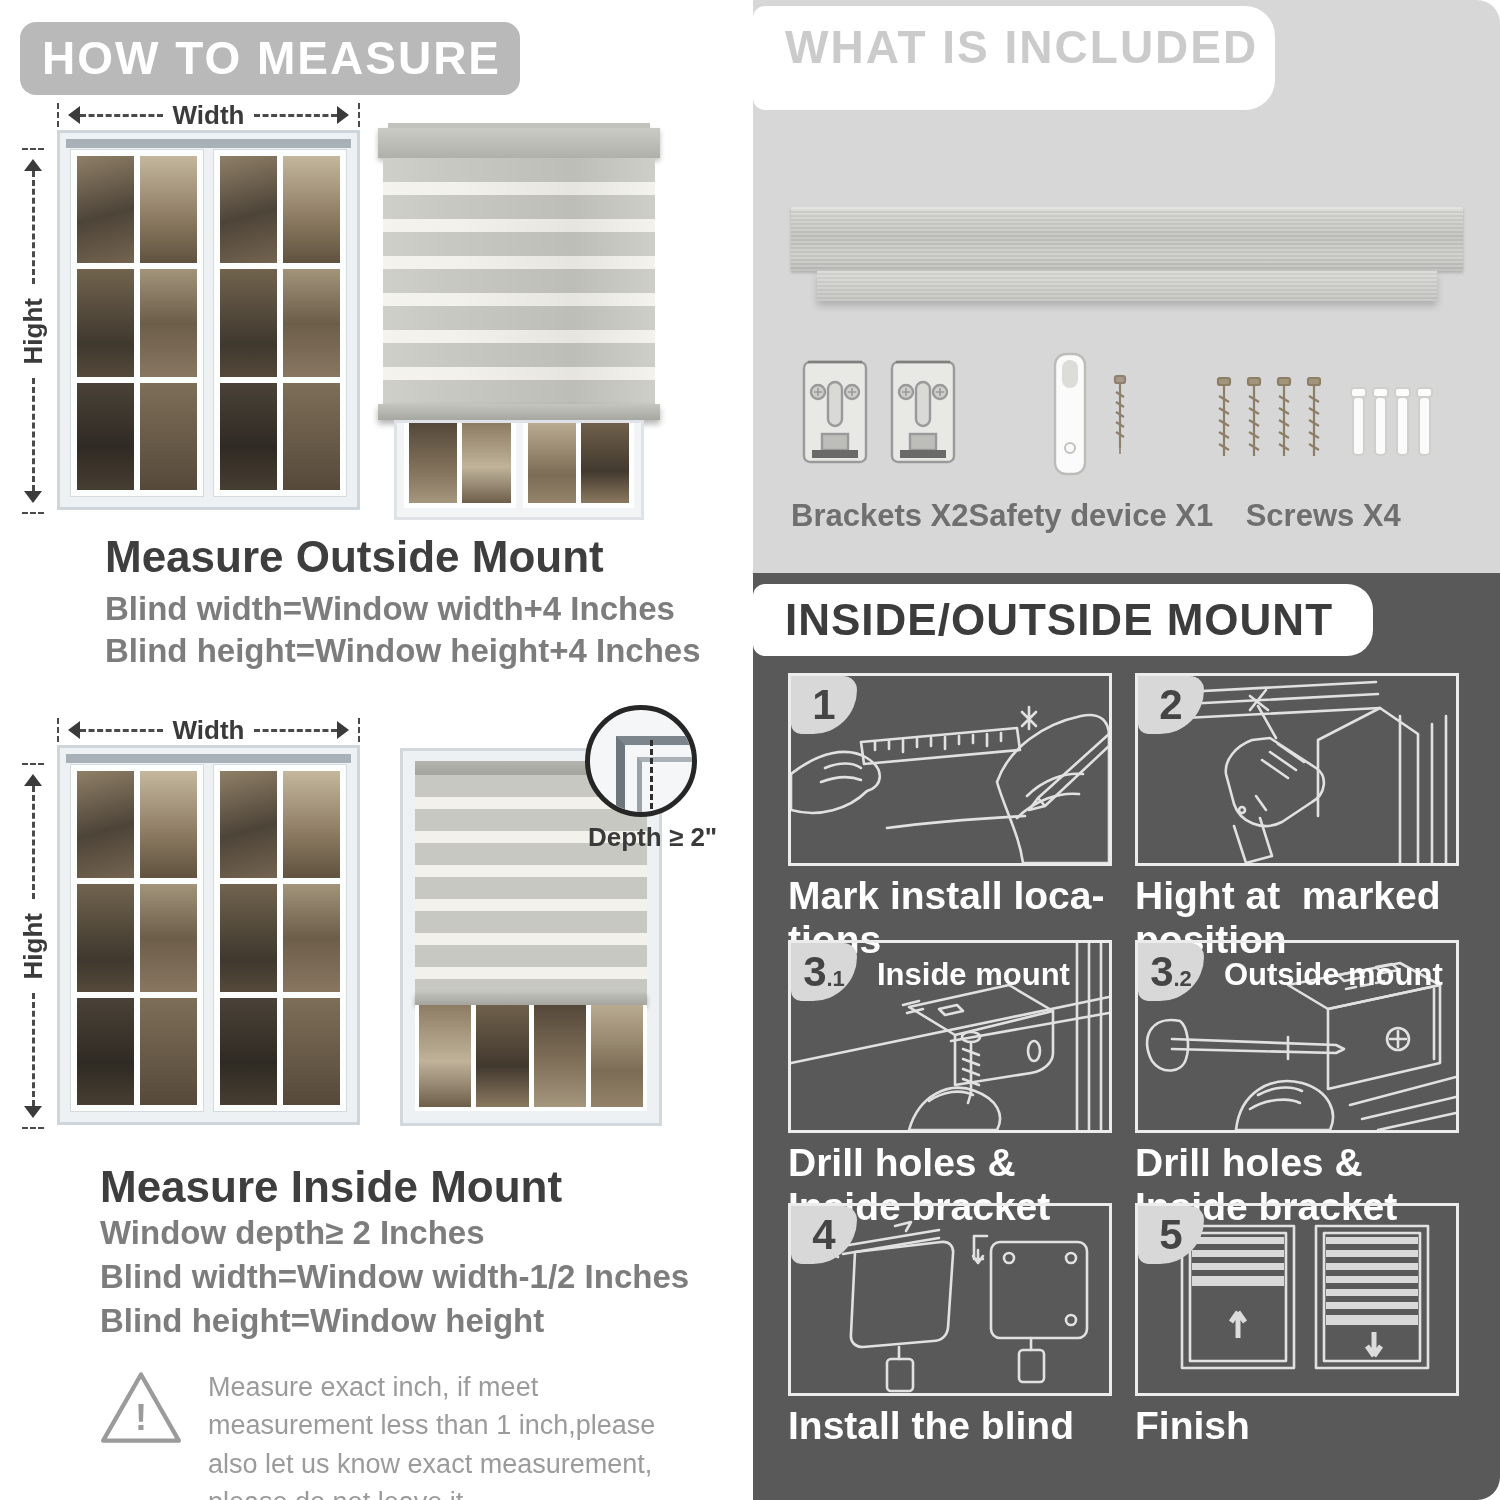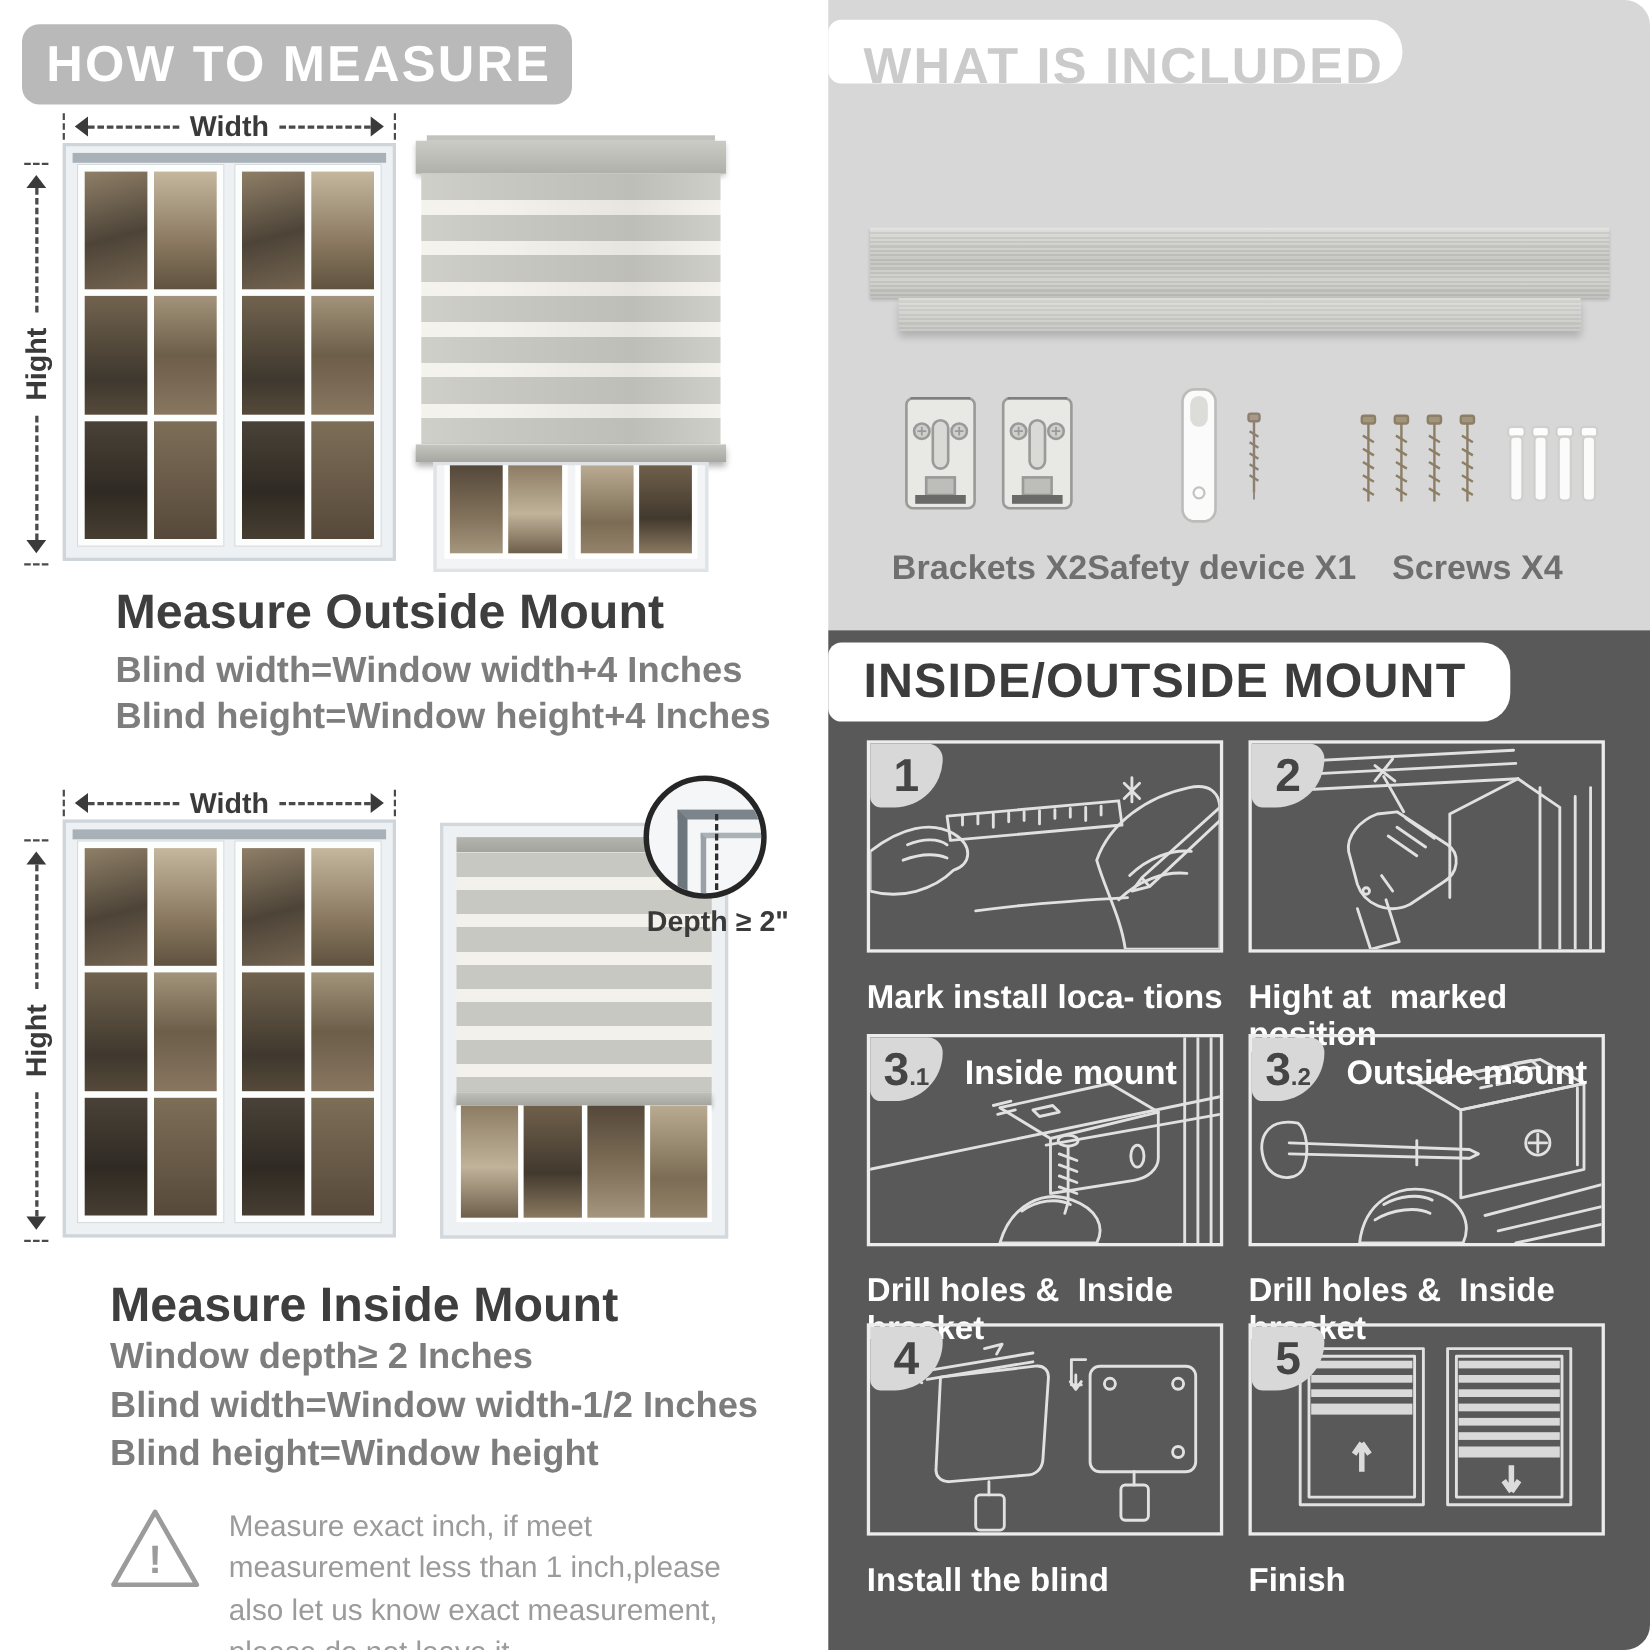"WHAT IS INCLUDED" .pill-included { height: 58px -> 104px; top: 18px -> 6px }
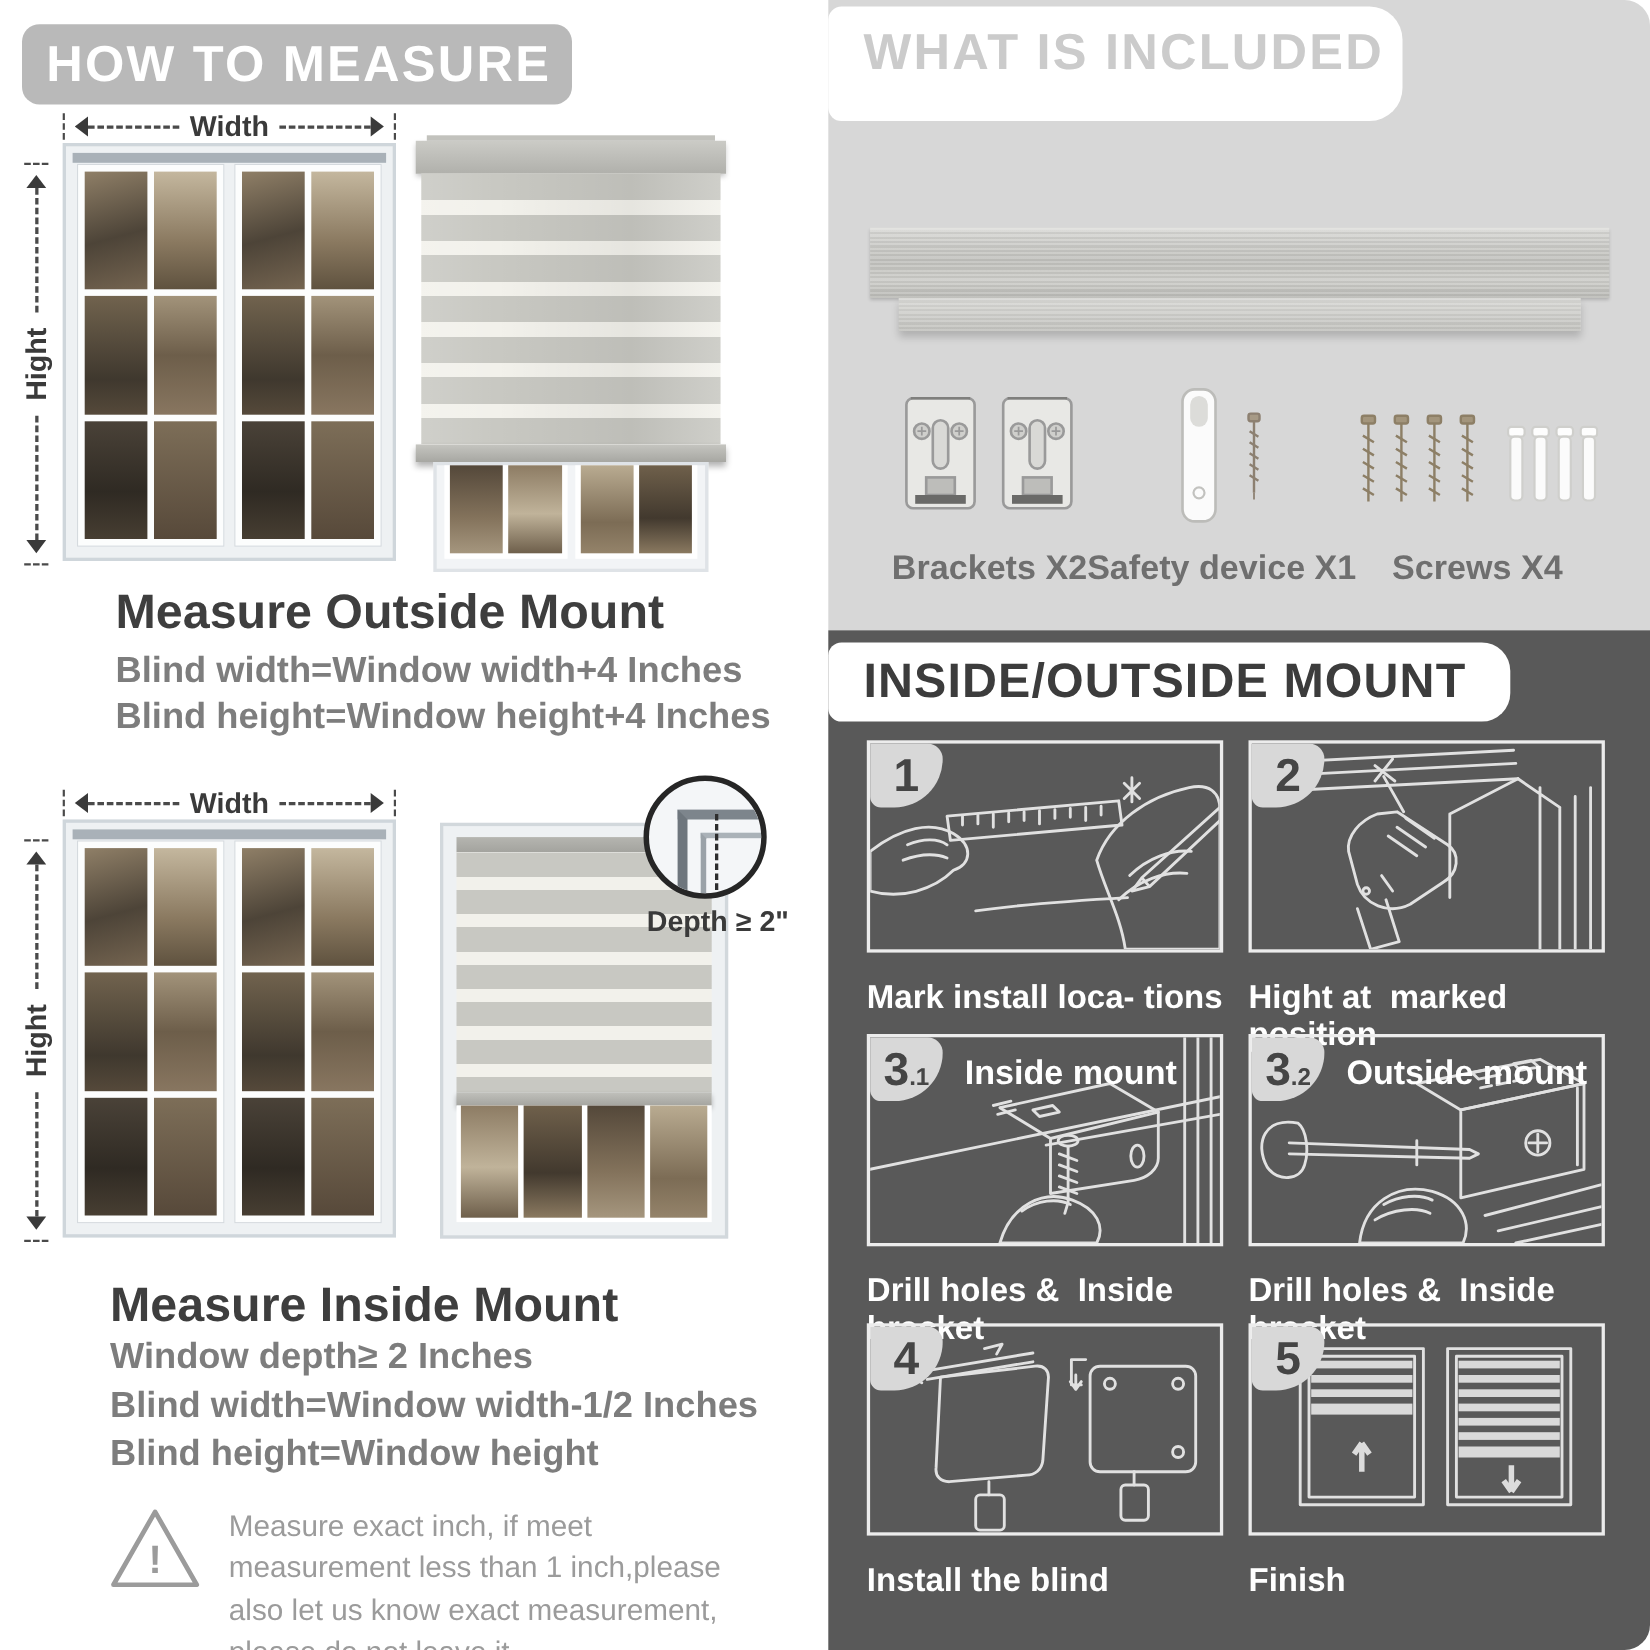"Brackets X2" .acc-row { justify-content: flex-end -> flex-start; left: 28px -> 38px }
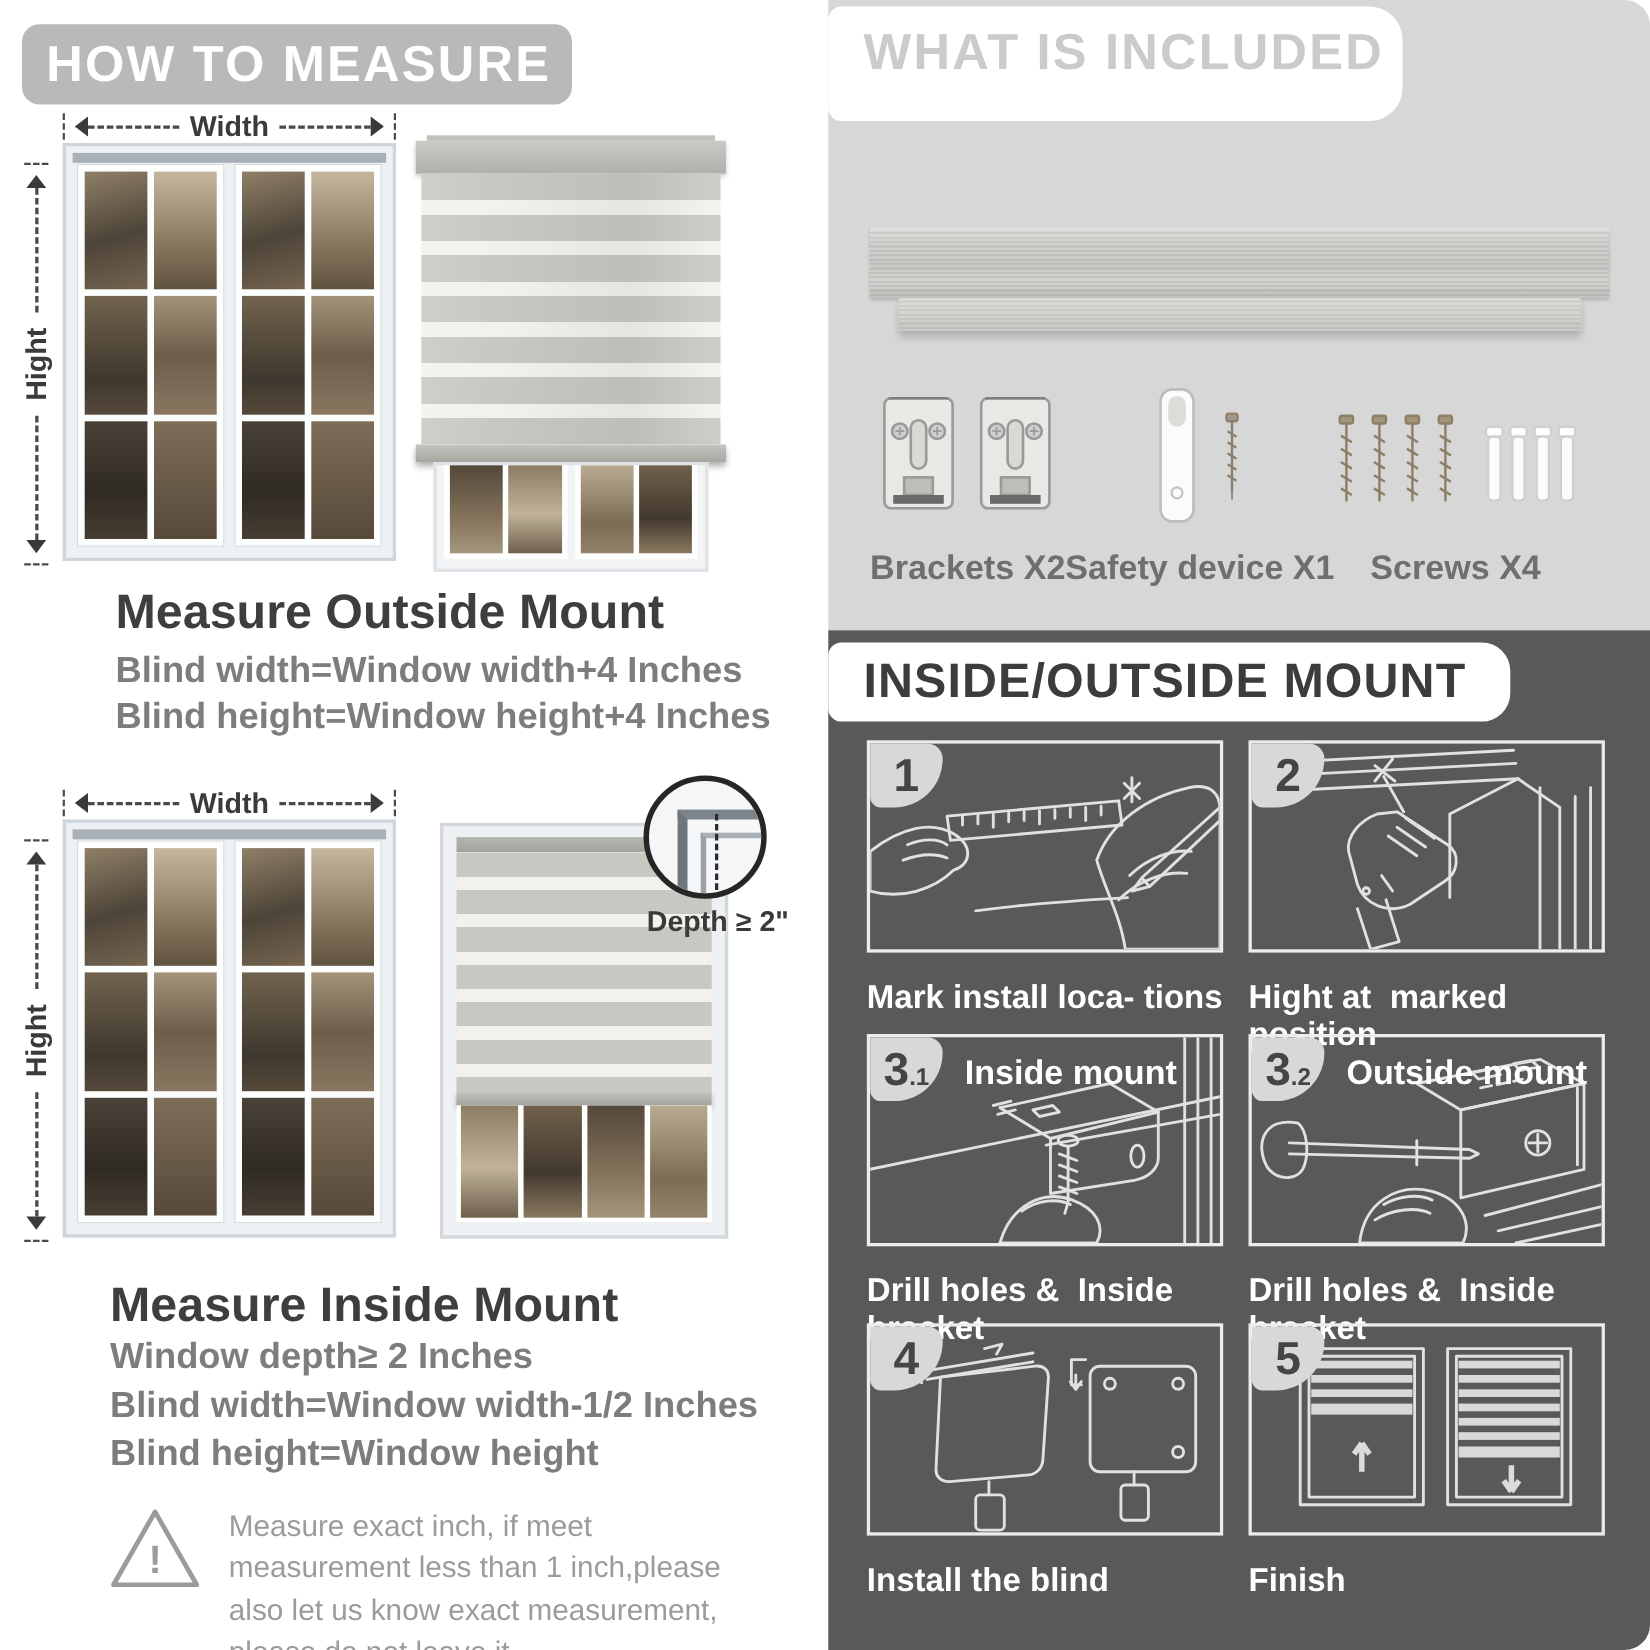"Mark install loca- tions" .caption { font-size: 30px -> 39px; margin-top: 24px -> 8px }
